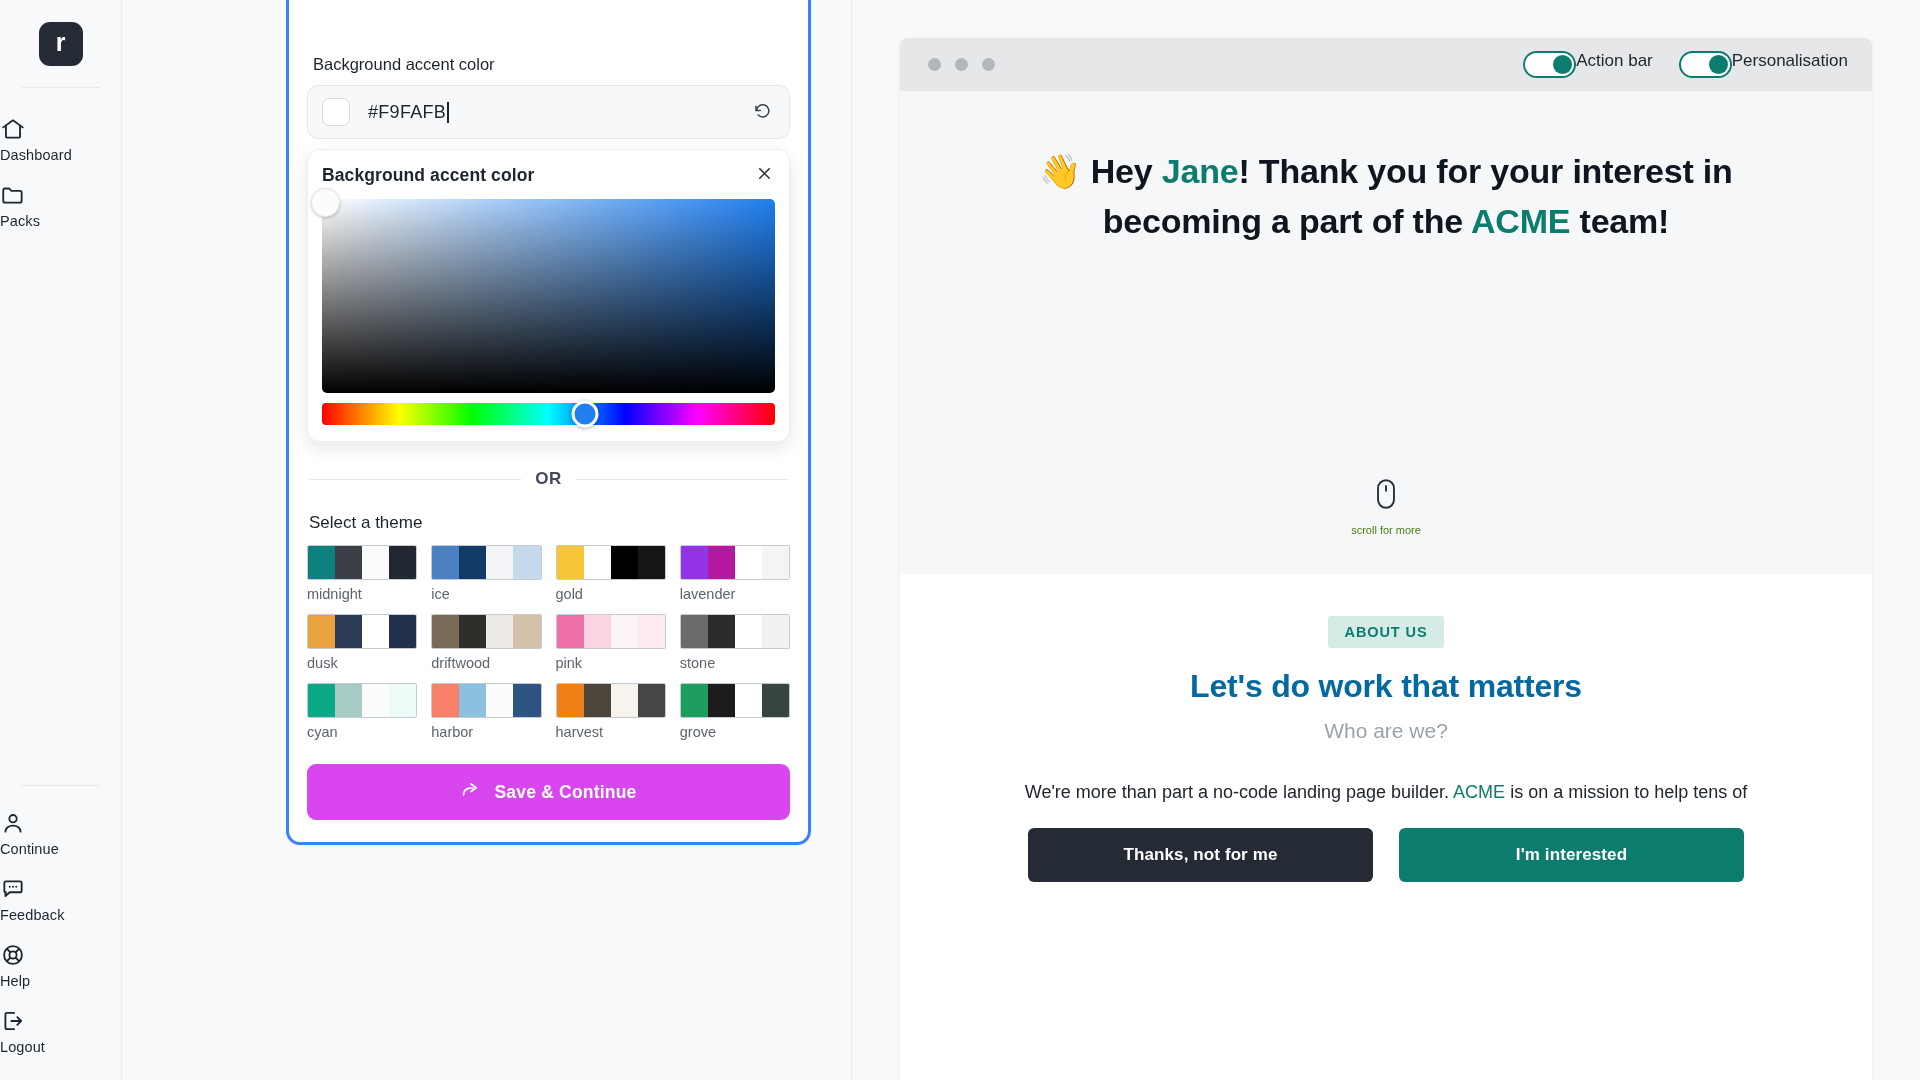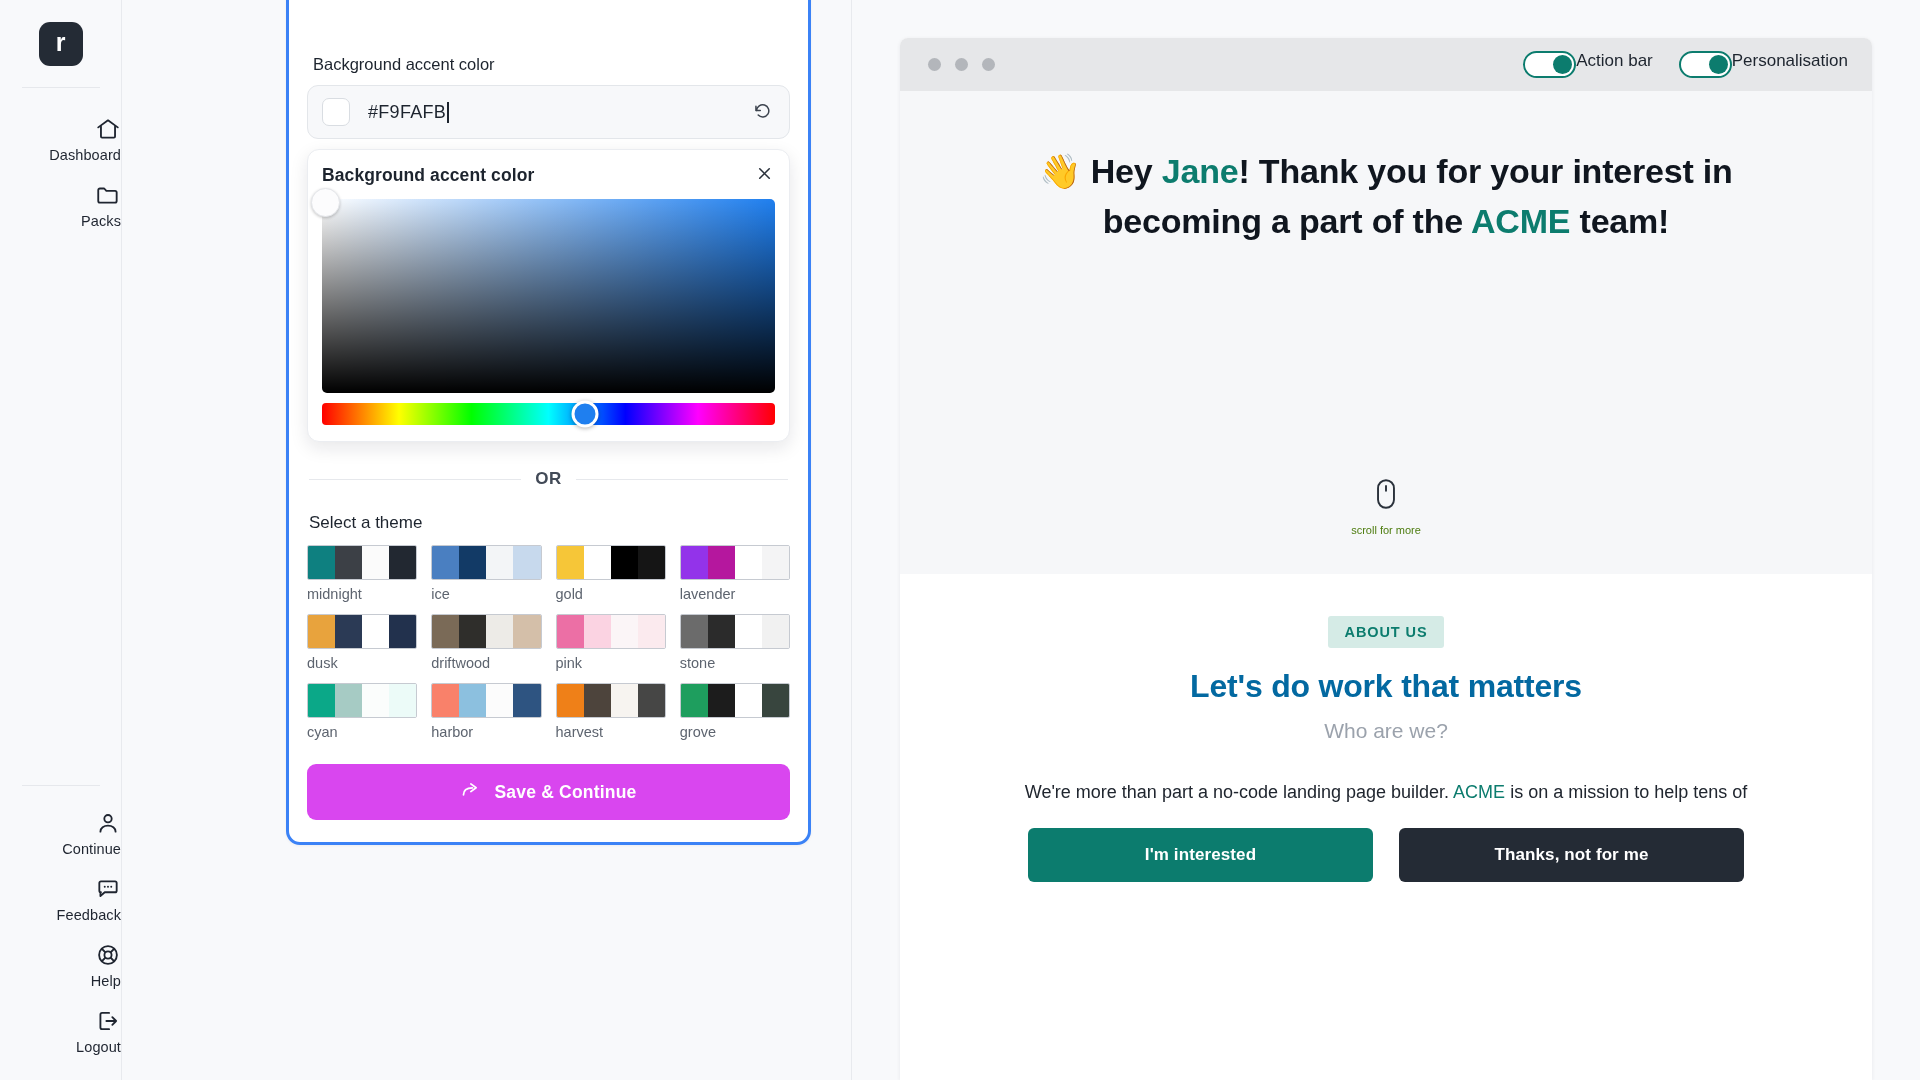"Dashboard" .nav-item { align-items: flex-end -> flex-start }
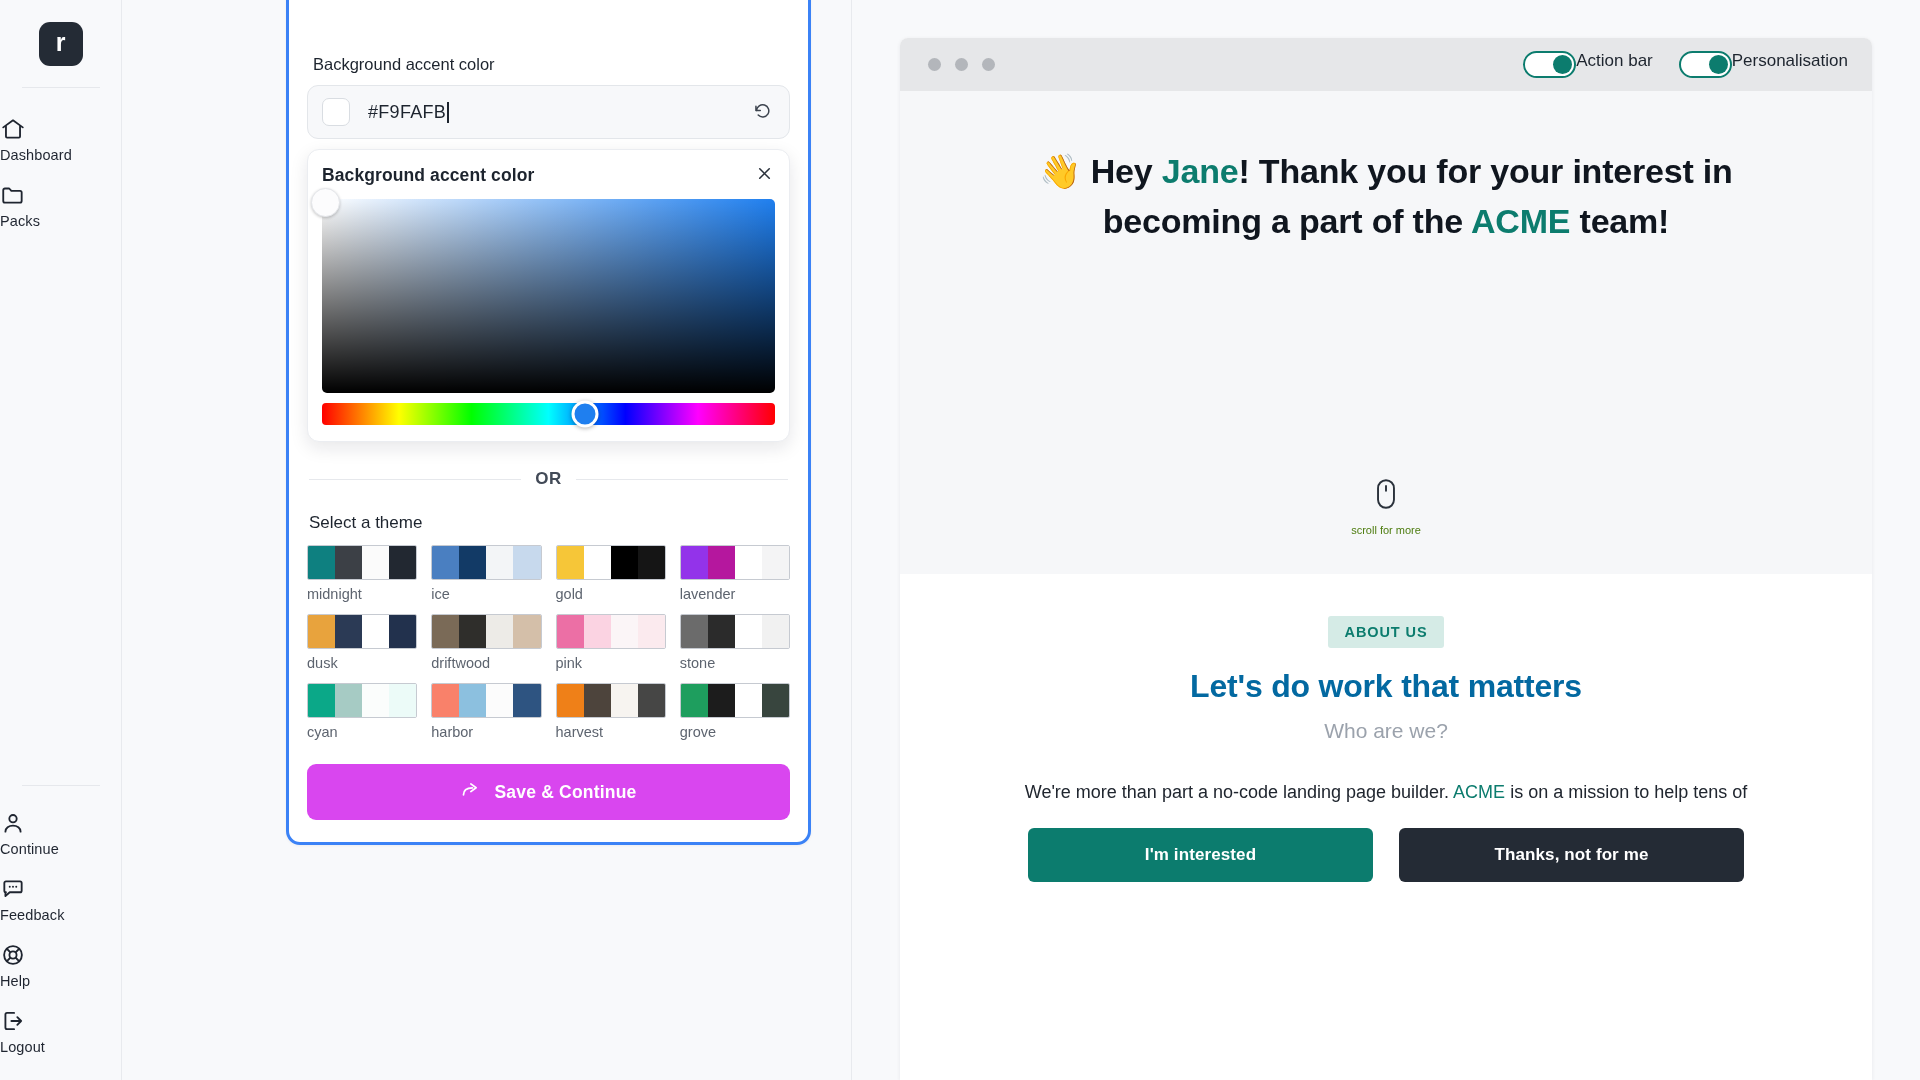"I'm interested" button.act-btn { order: before "Thanks, not for me" -> after "Thanks, not for me" }
